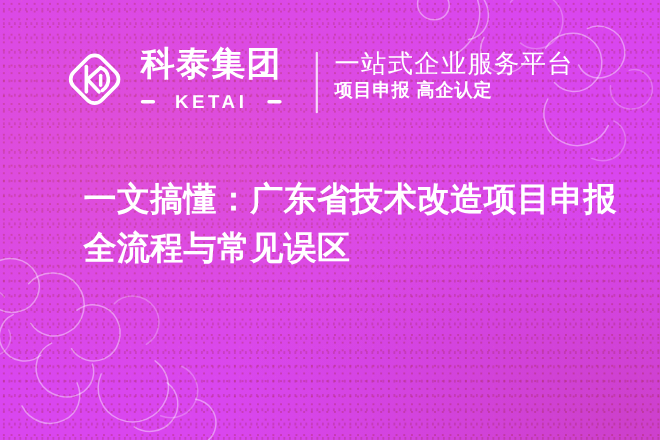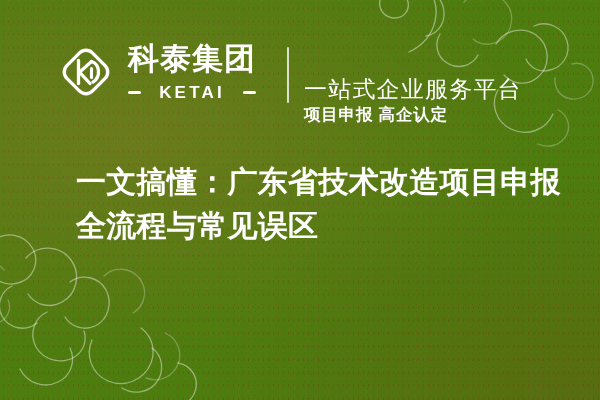"科泰集团" #banner { background: #4d7c0f -> #d946ef }
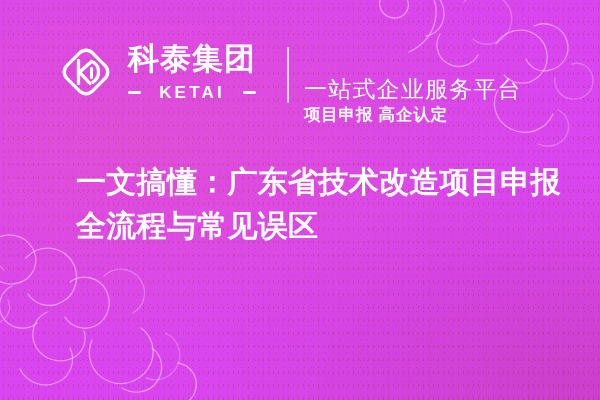"一站式企业服务平台" #tagline-main { margin-top: 32px -> none }
